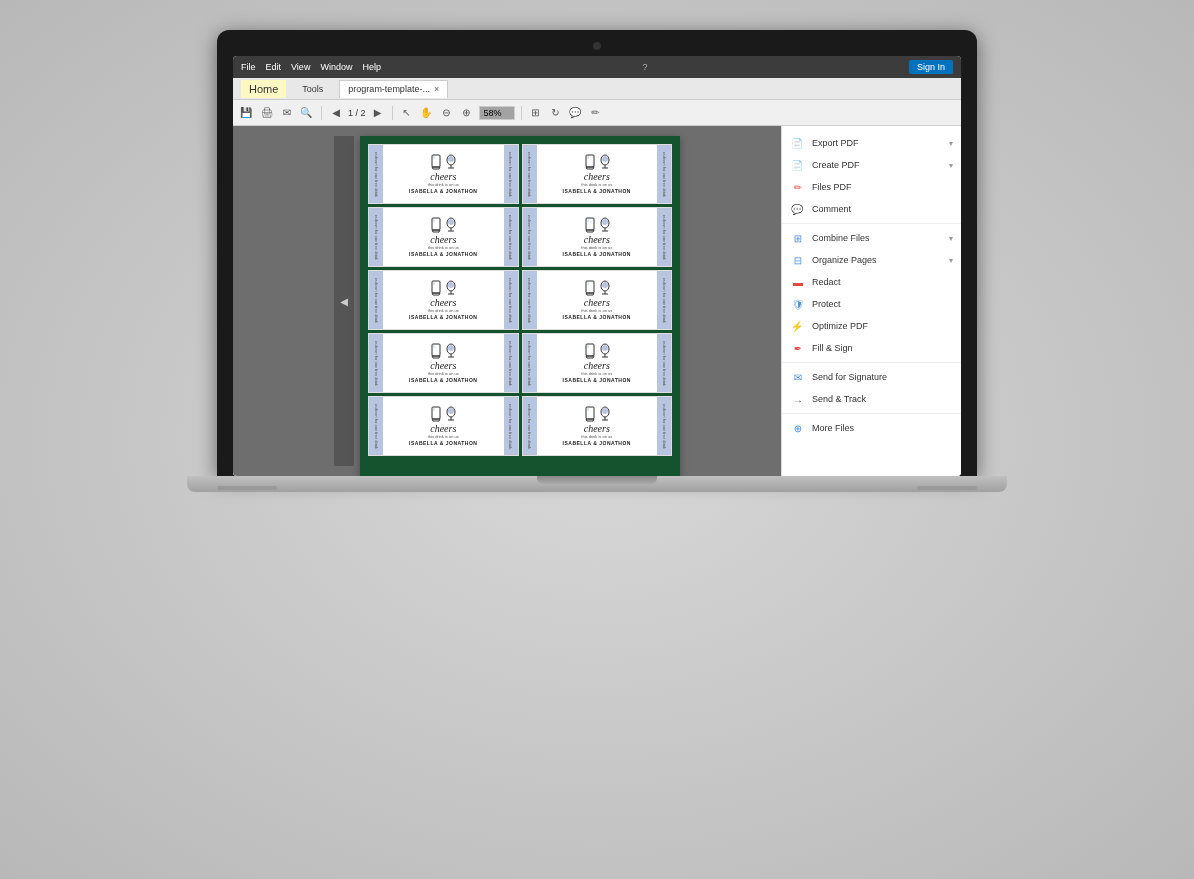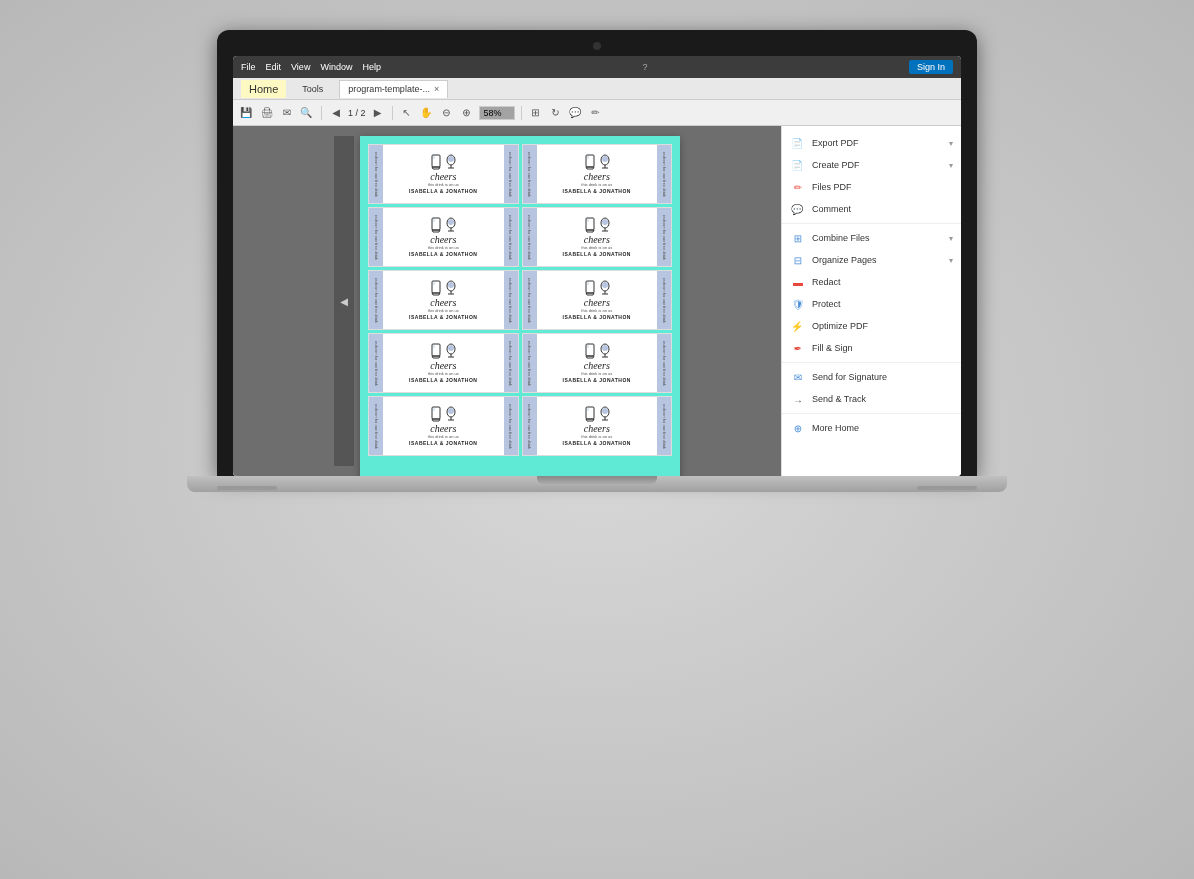"cheers" .pdf-page { background: #5eead4 -> #14532d }
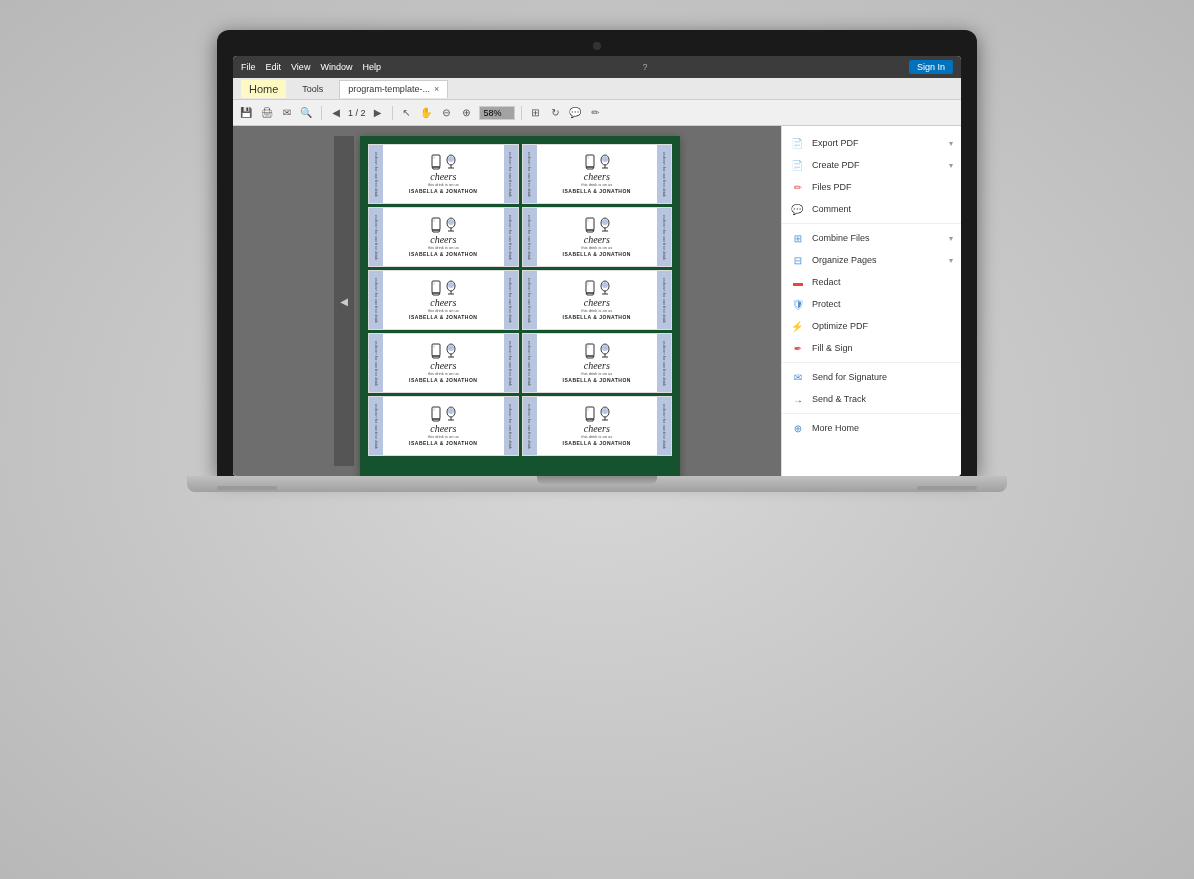"More Home" span.sidebar-tool-label { text: Home -> Files }
